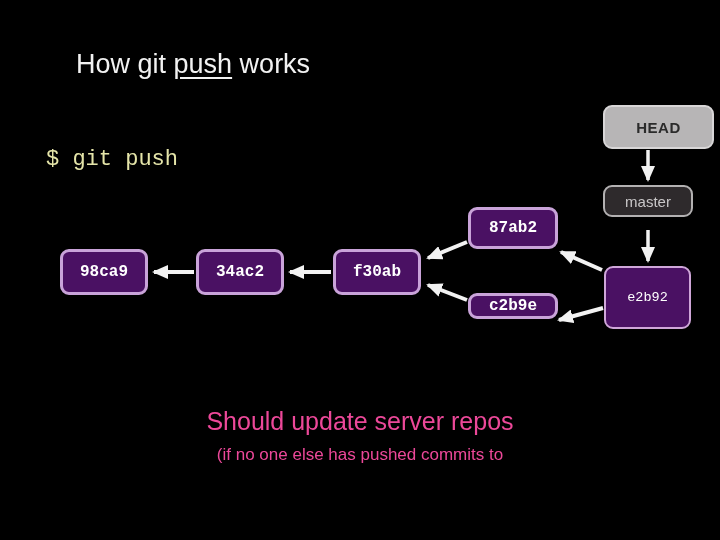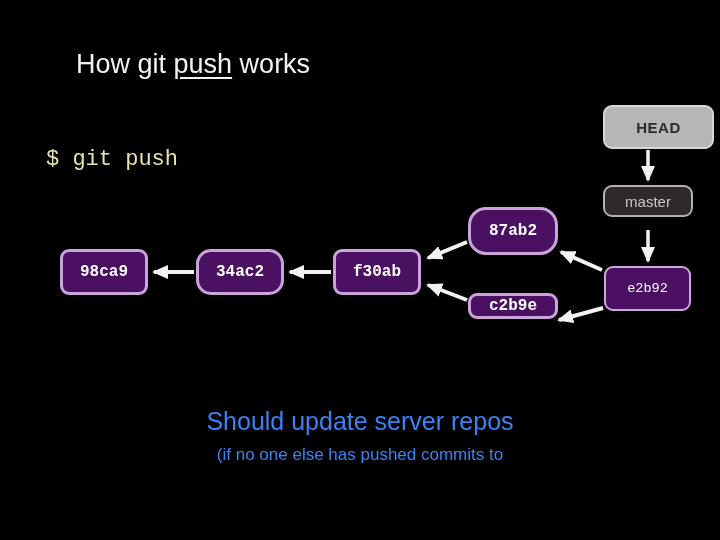"87ab2" #node-87ab2 { border-radius: 18px -> none; height: 48px -> 42px }
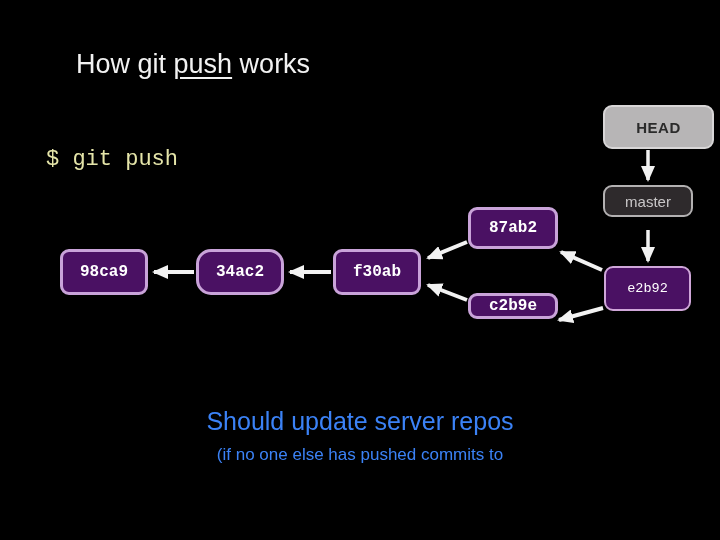"34ac2" #node-34ac2 { border-radius: 15px -> none }
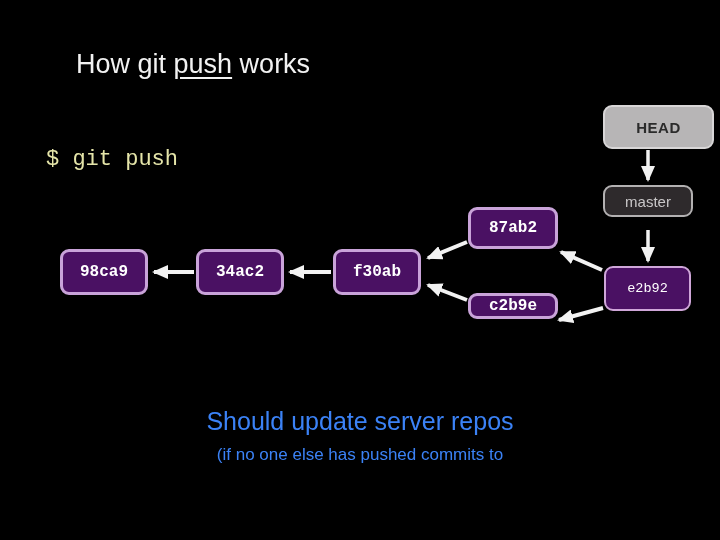"e2b92" #node-e2b92 { height: 45px -> 63px }
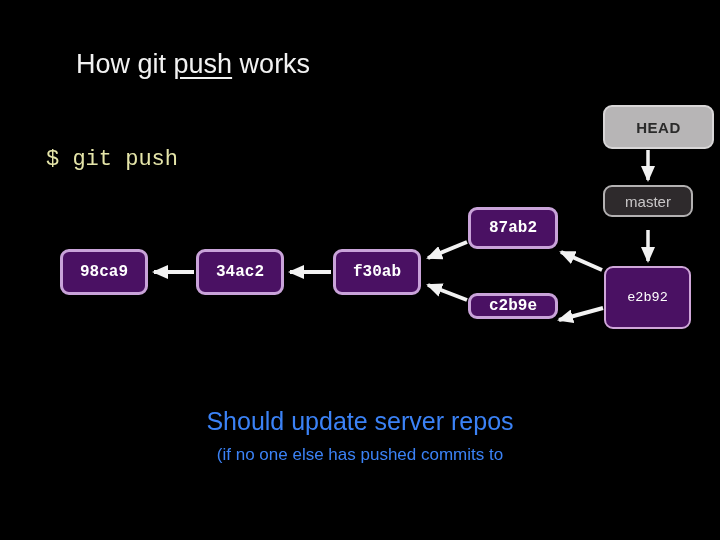"Should update server repos" .caption { color: #3b82f6 -> #ec4899 }
